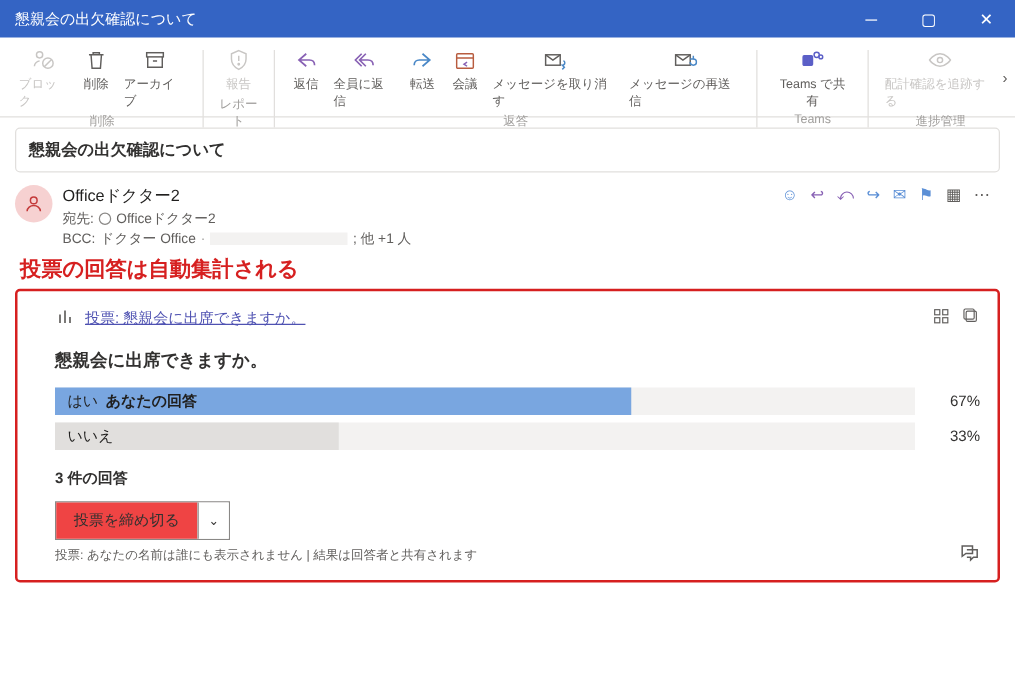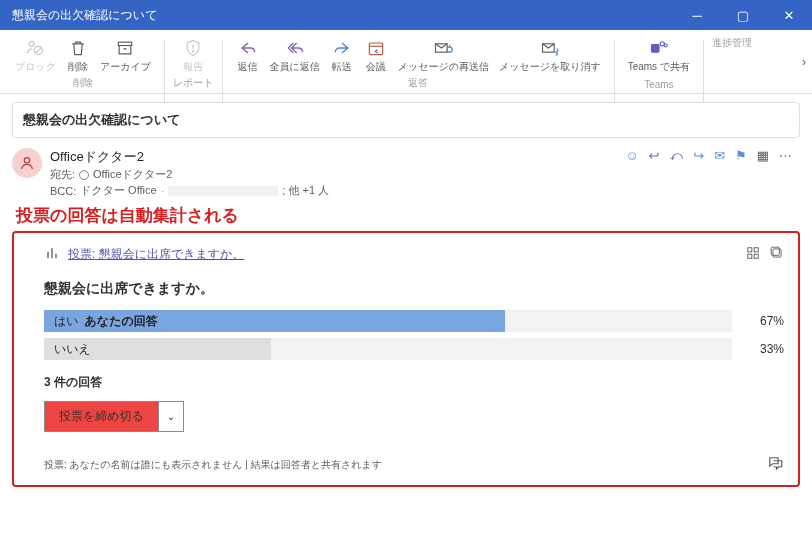"メッセージの再送信" div.ribbon-item { order: before "メッセージを取り消す" -> after "メッセージを取り消す" }
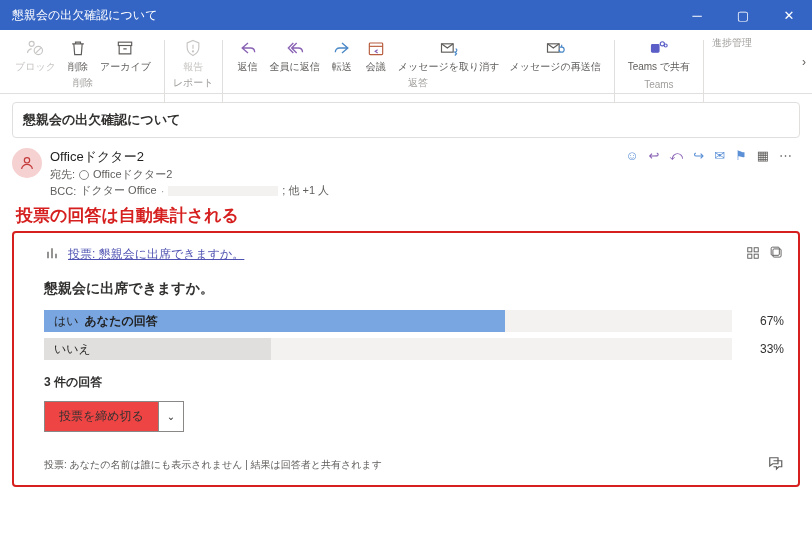"配計確認を追跡する" div.ribbon-items { html: none -> <div> <div> <svg> <path></path> <circle></circle> </svg> <span>配計確認を追跡する</span> </div> </div> }
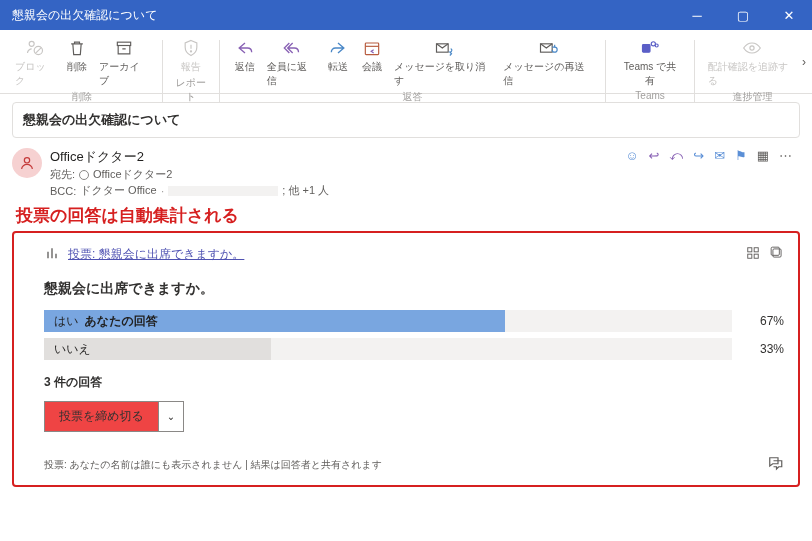"投票: あなたの名前は誰にも表示されません | 結果は回答者と共有されます" .poll-footer { margin-top: 22px -> 1px }
